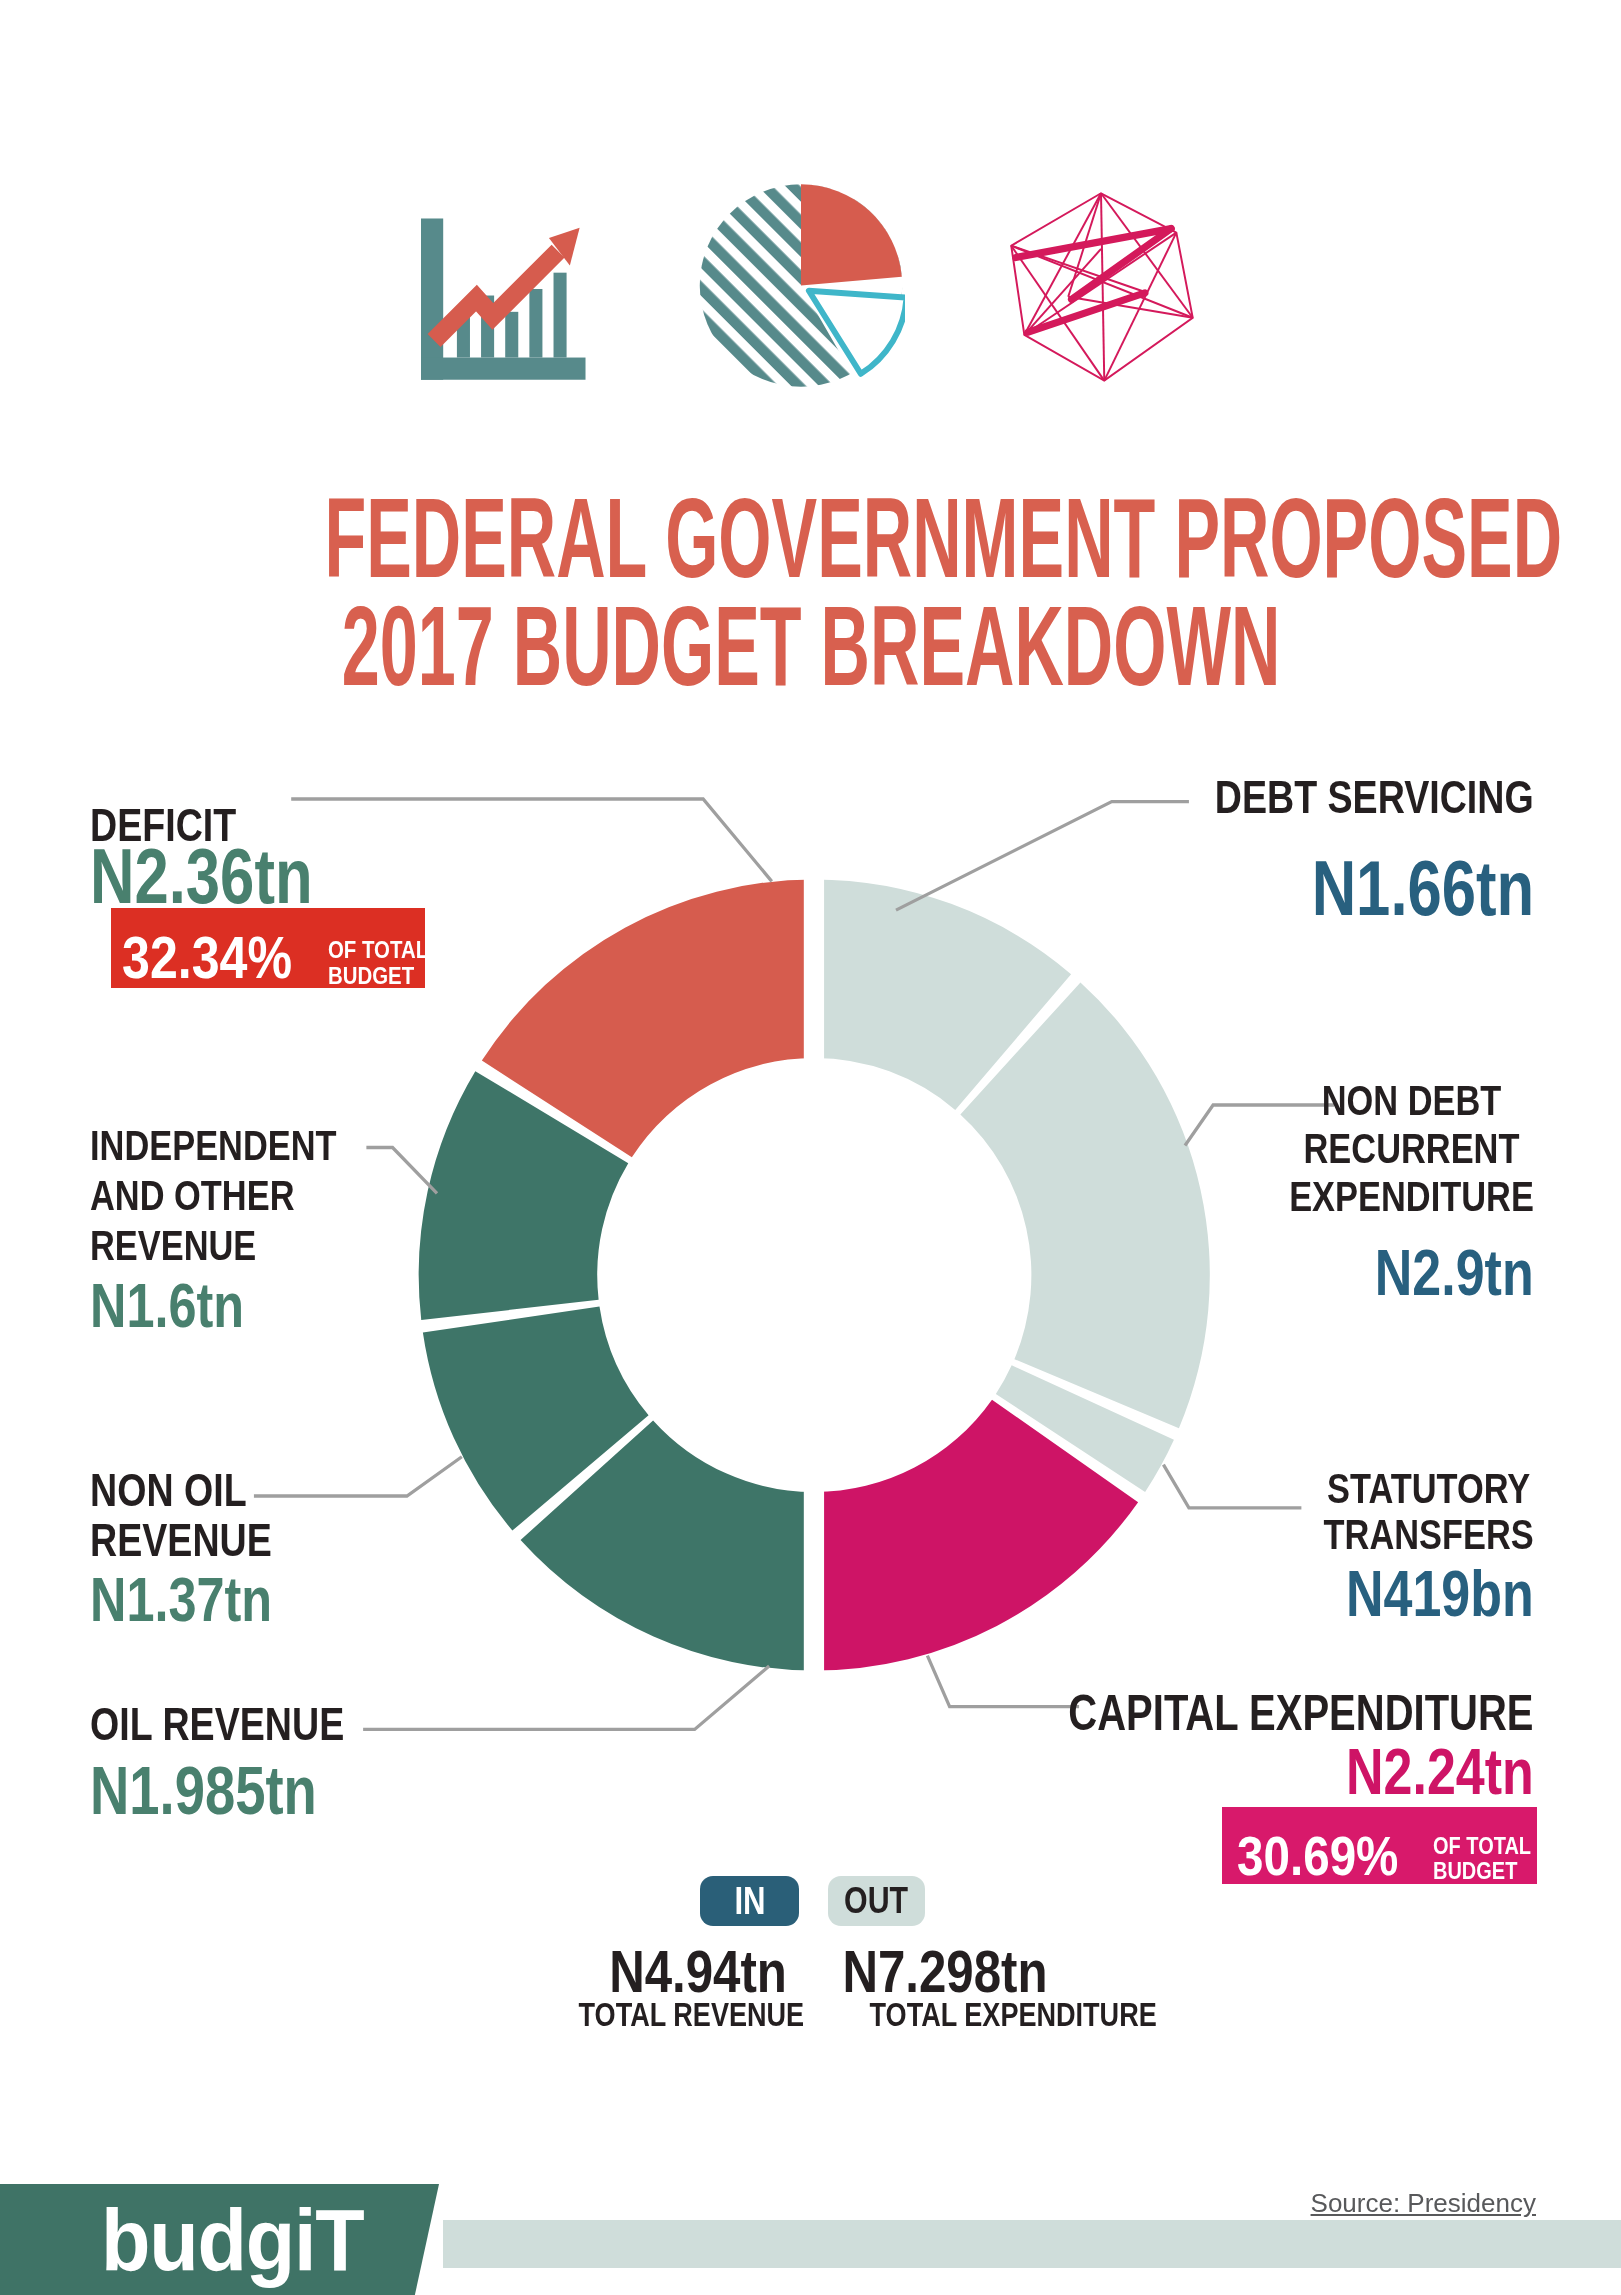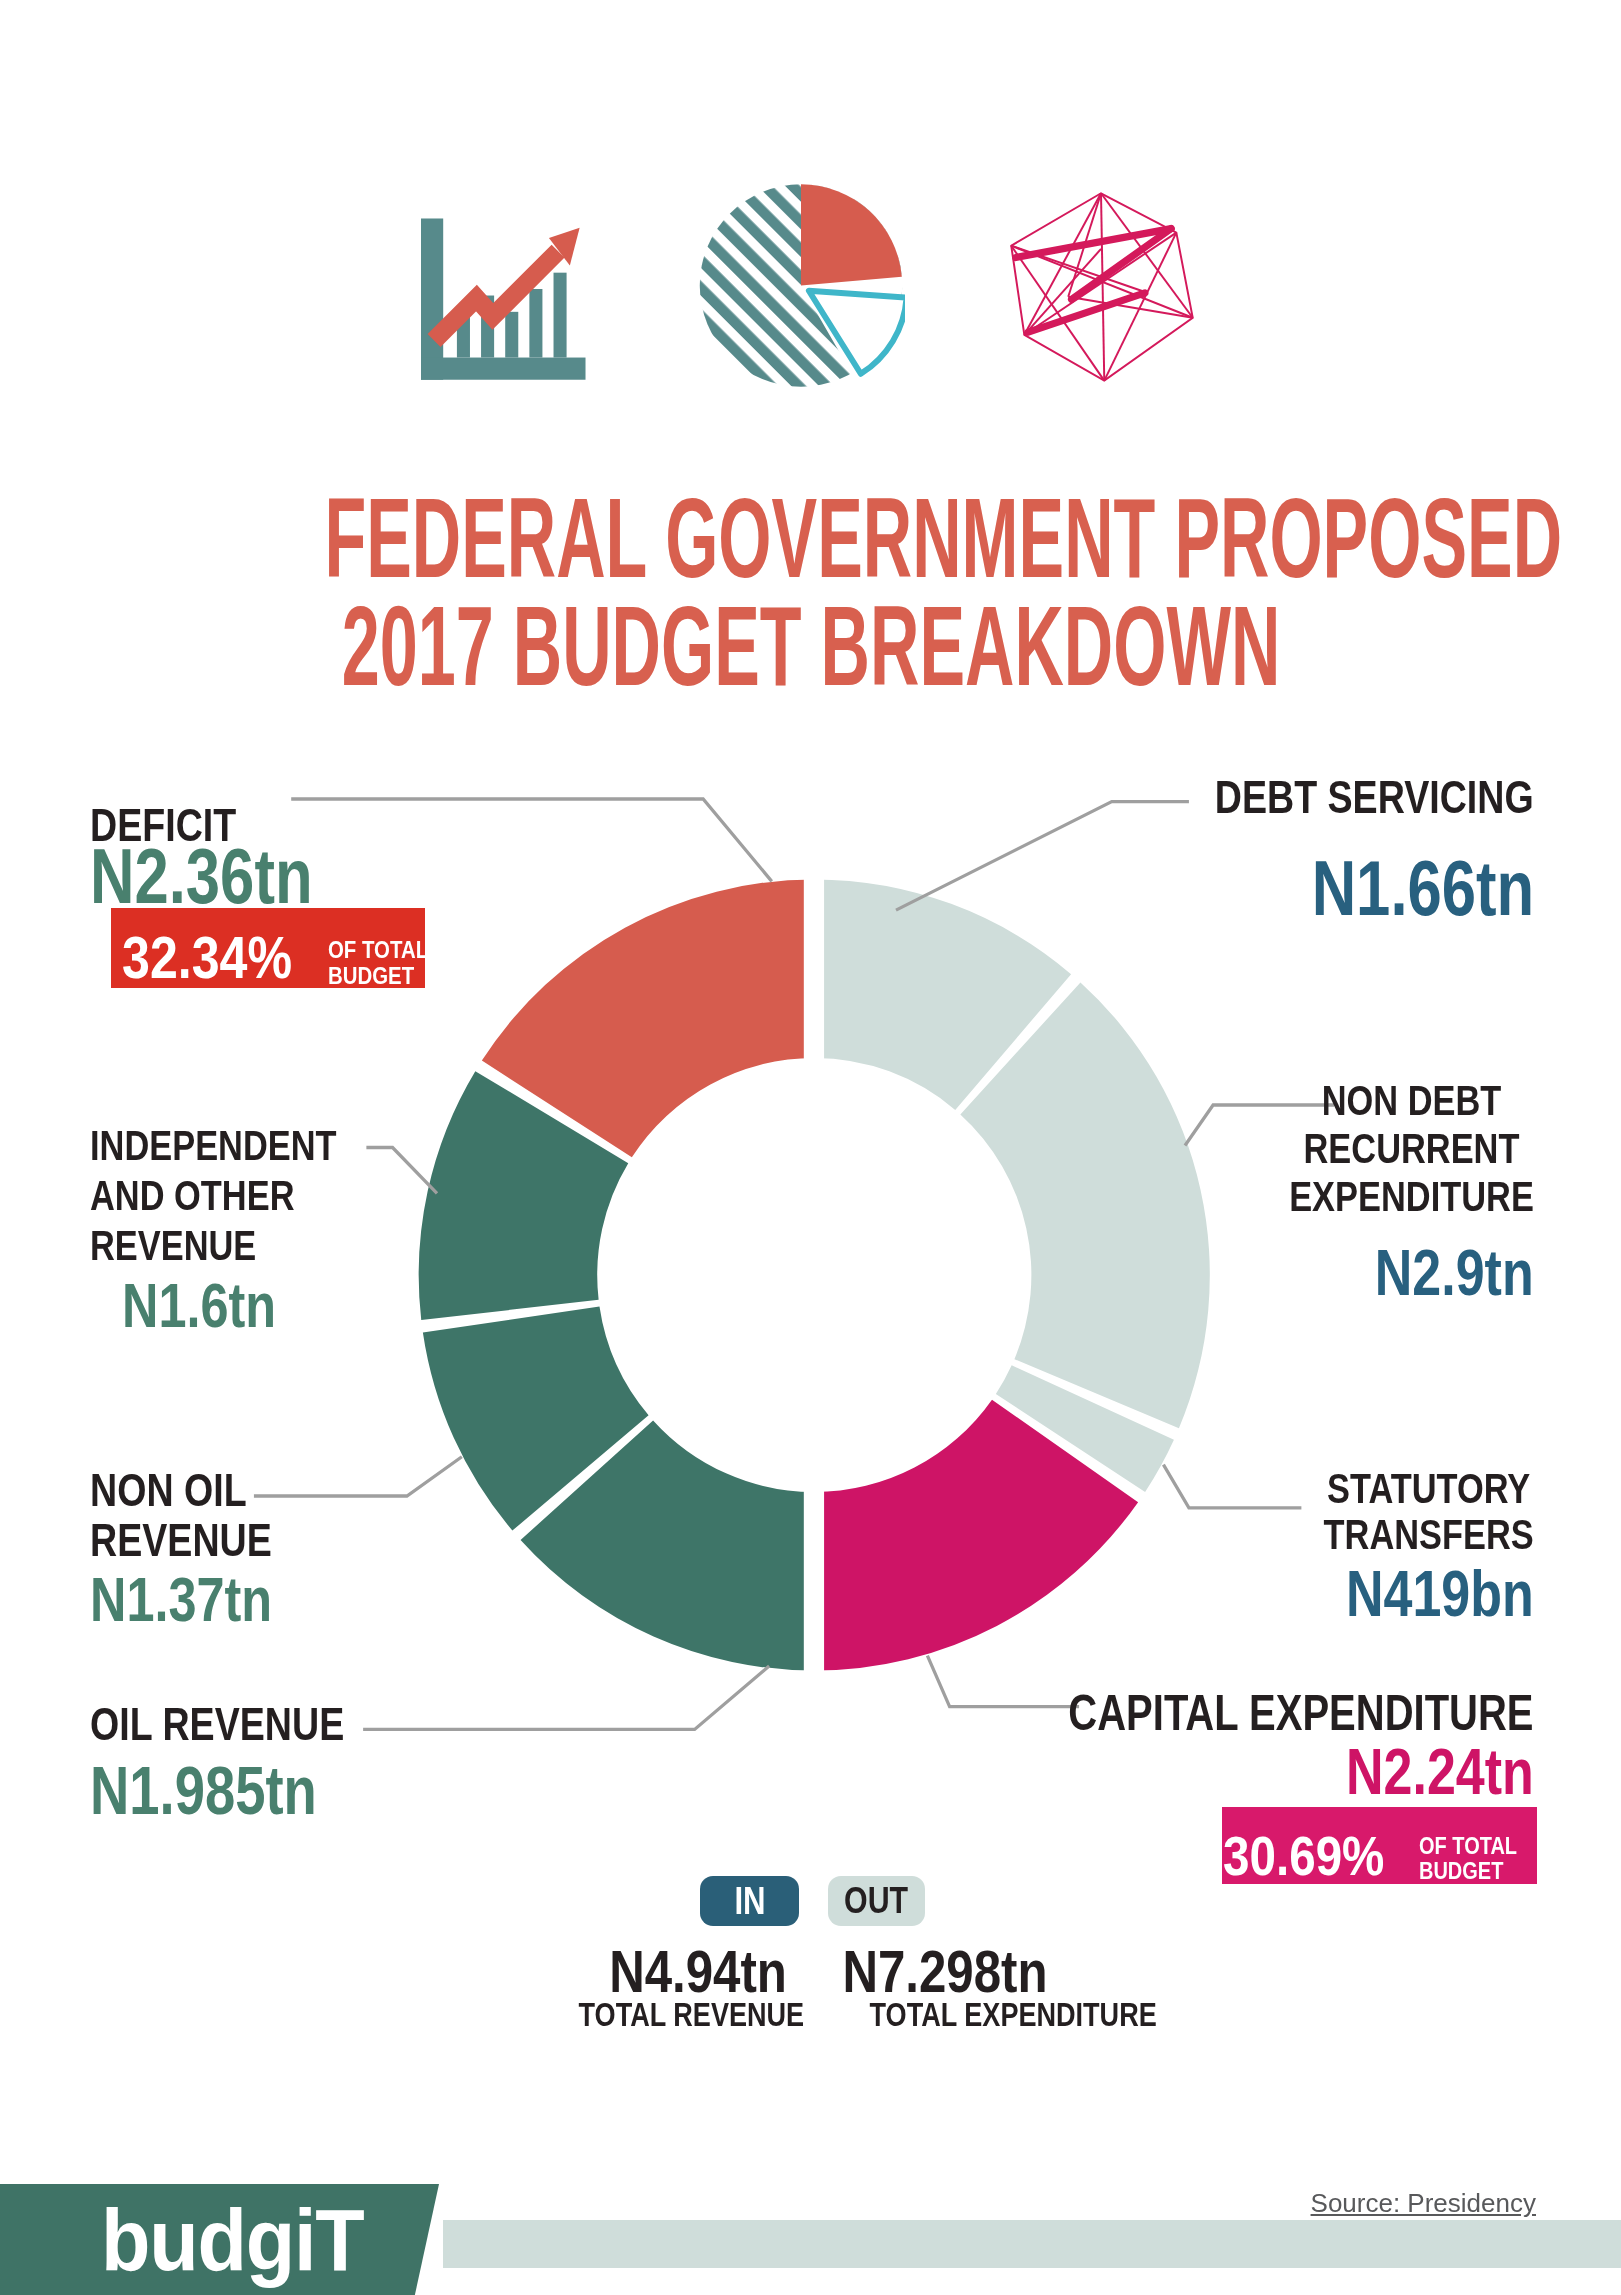"N1.6tn" div.abs { margin-left: 32px -> none }
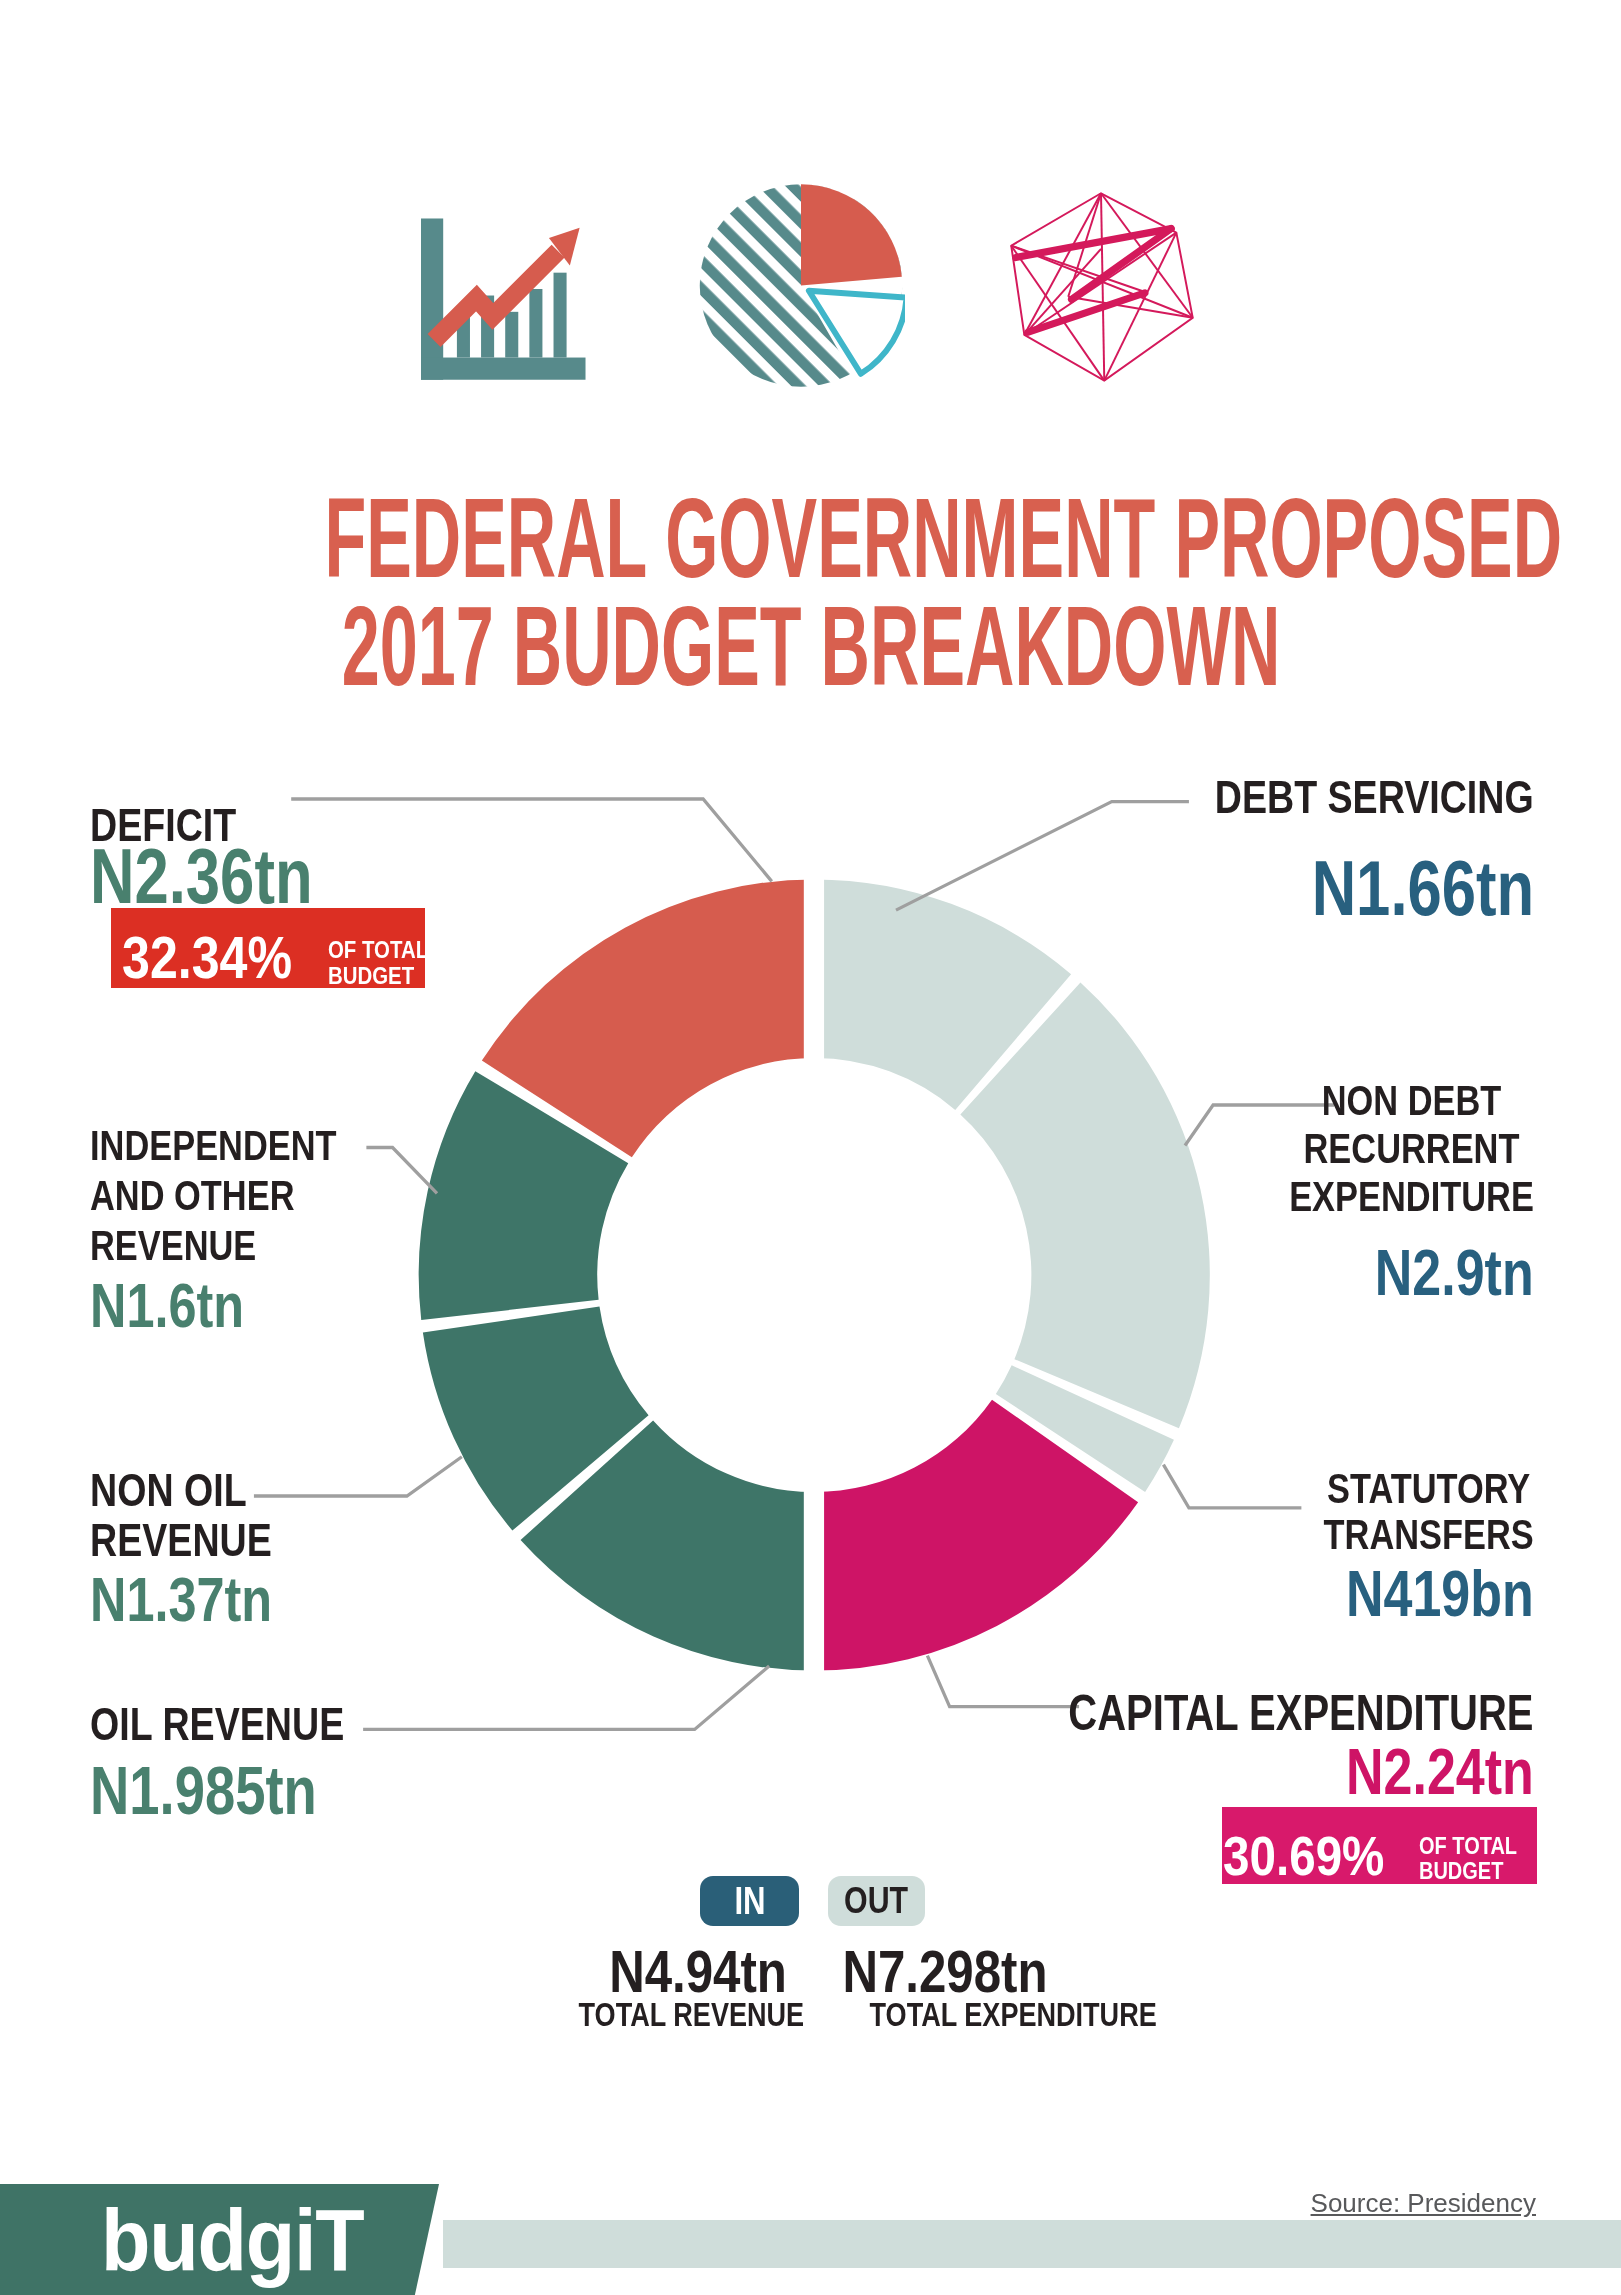"30.69%" div.abs { padding-left: 1px -> 15px }
